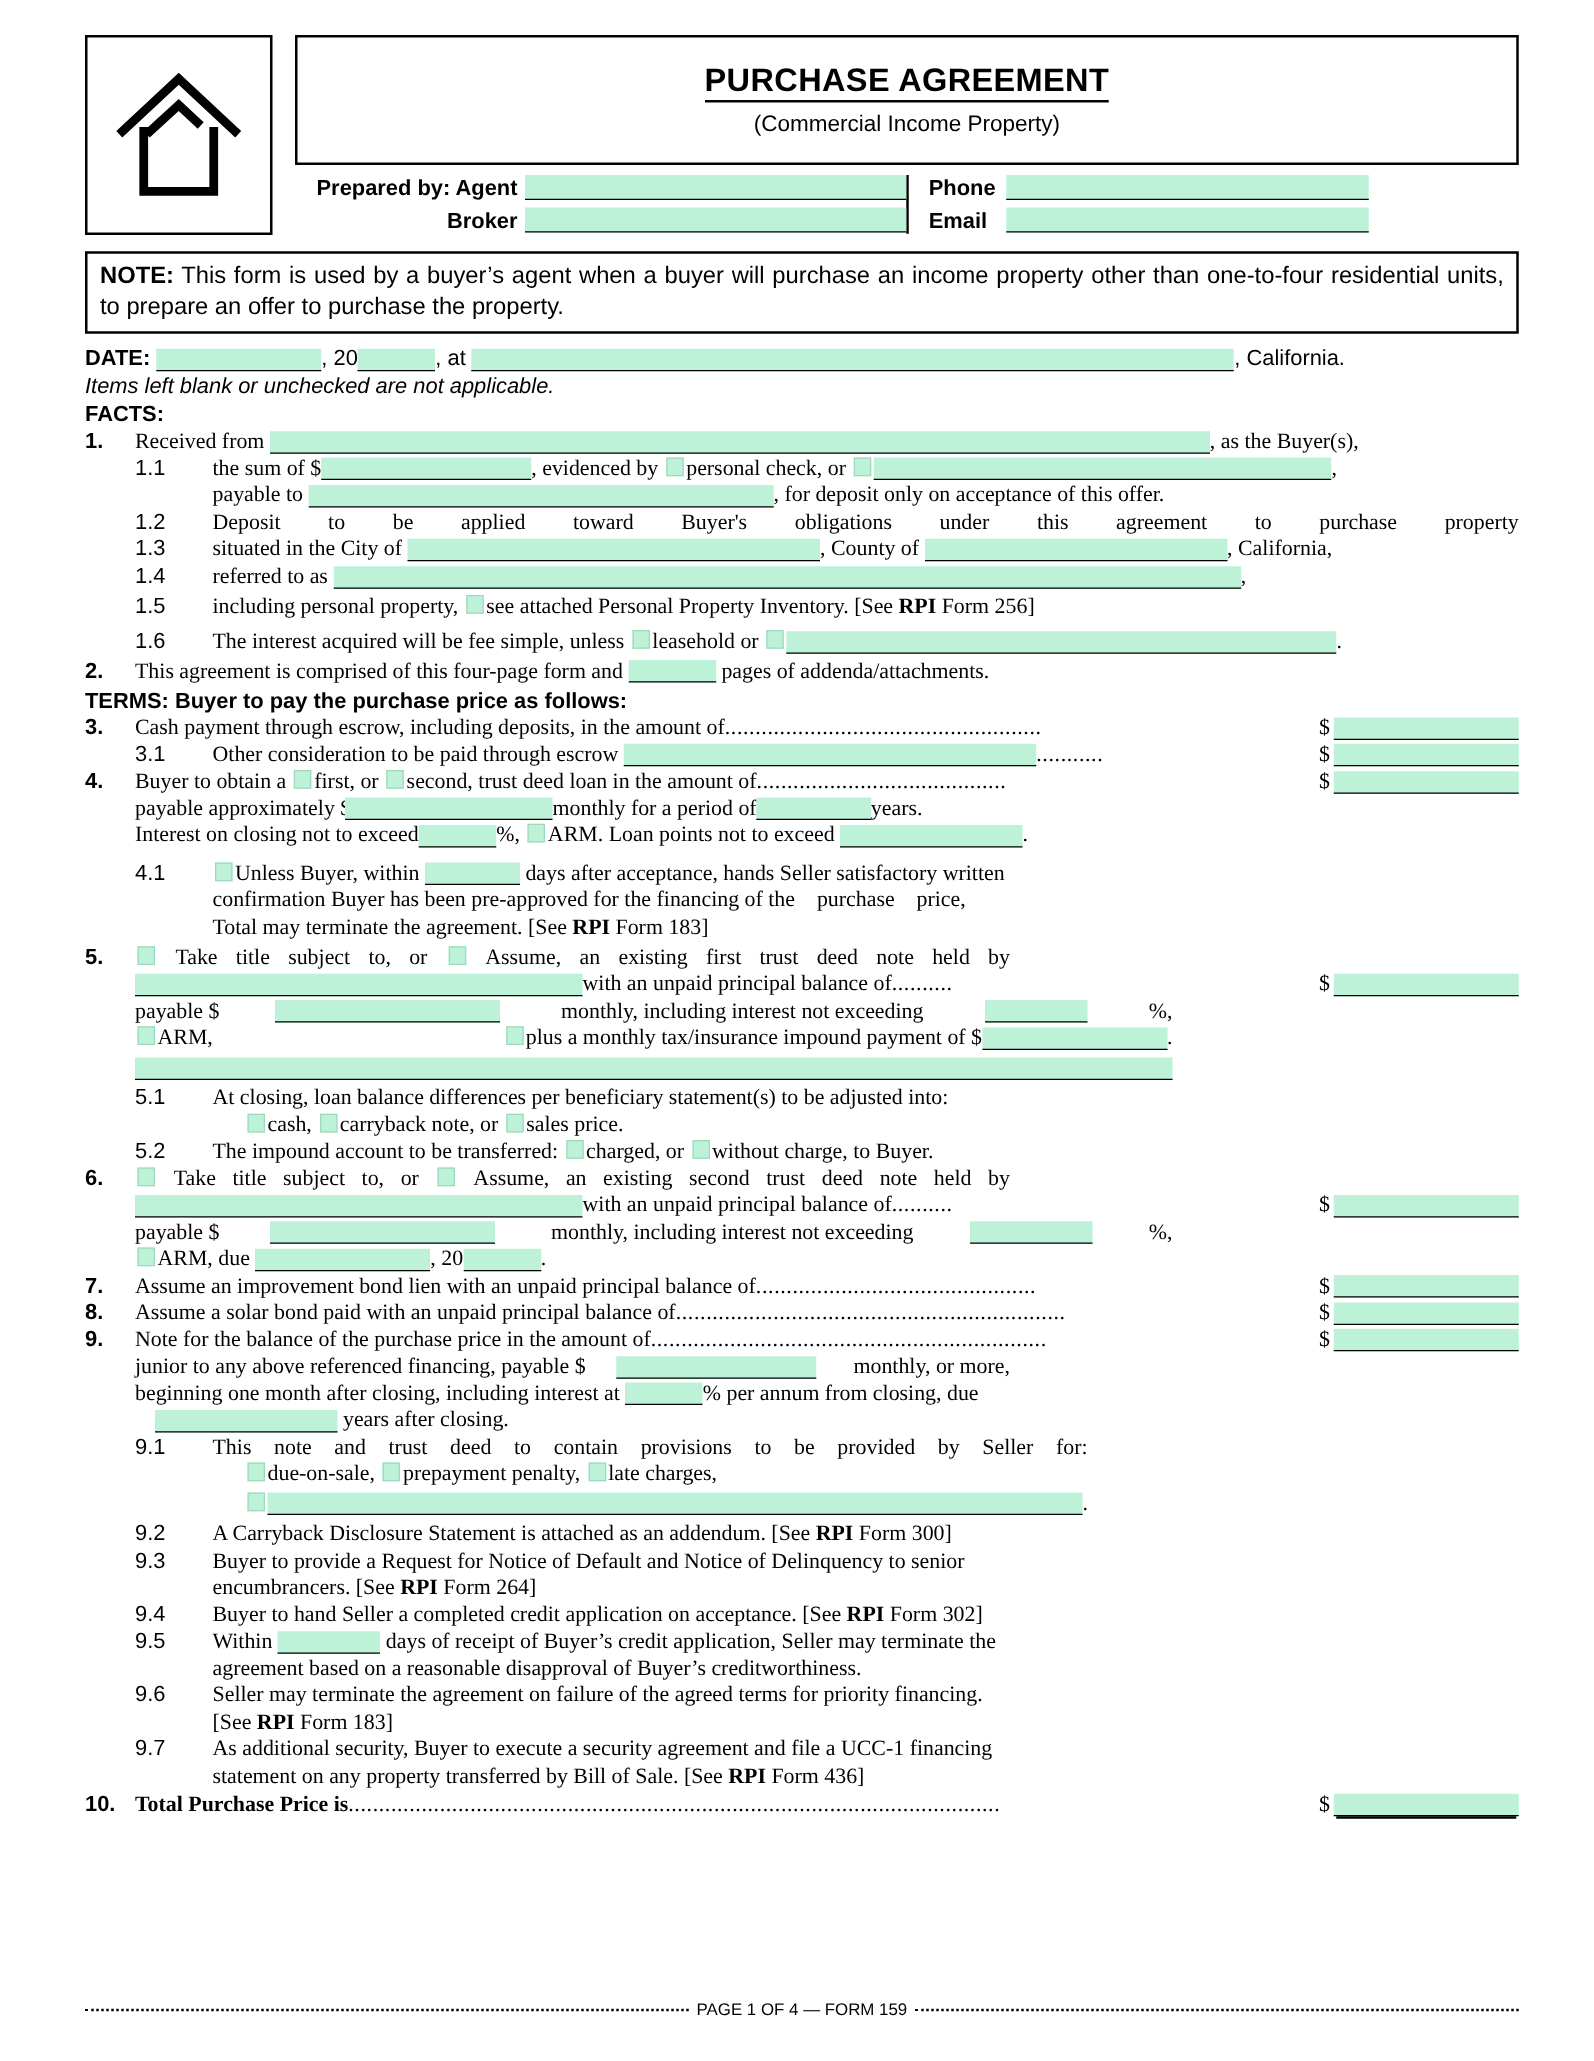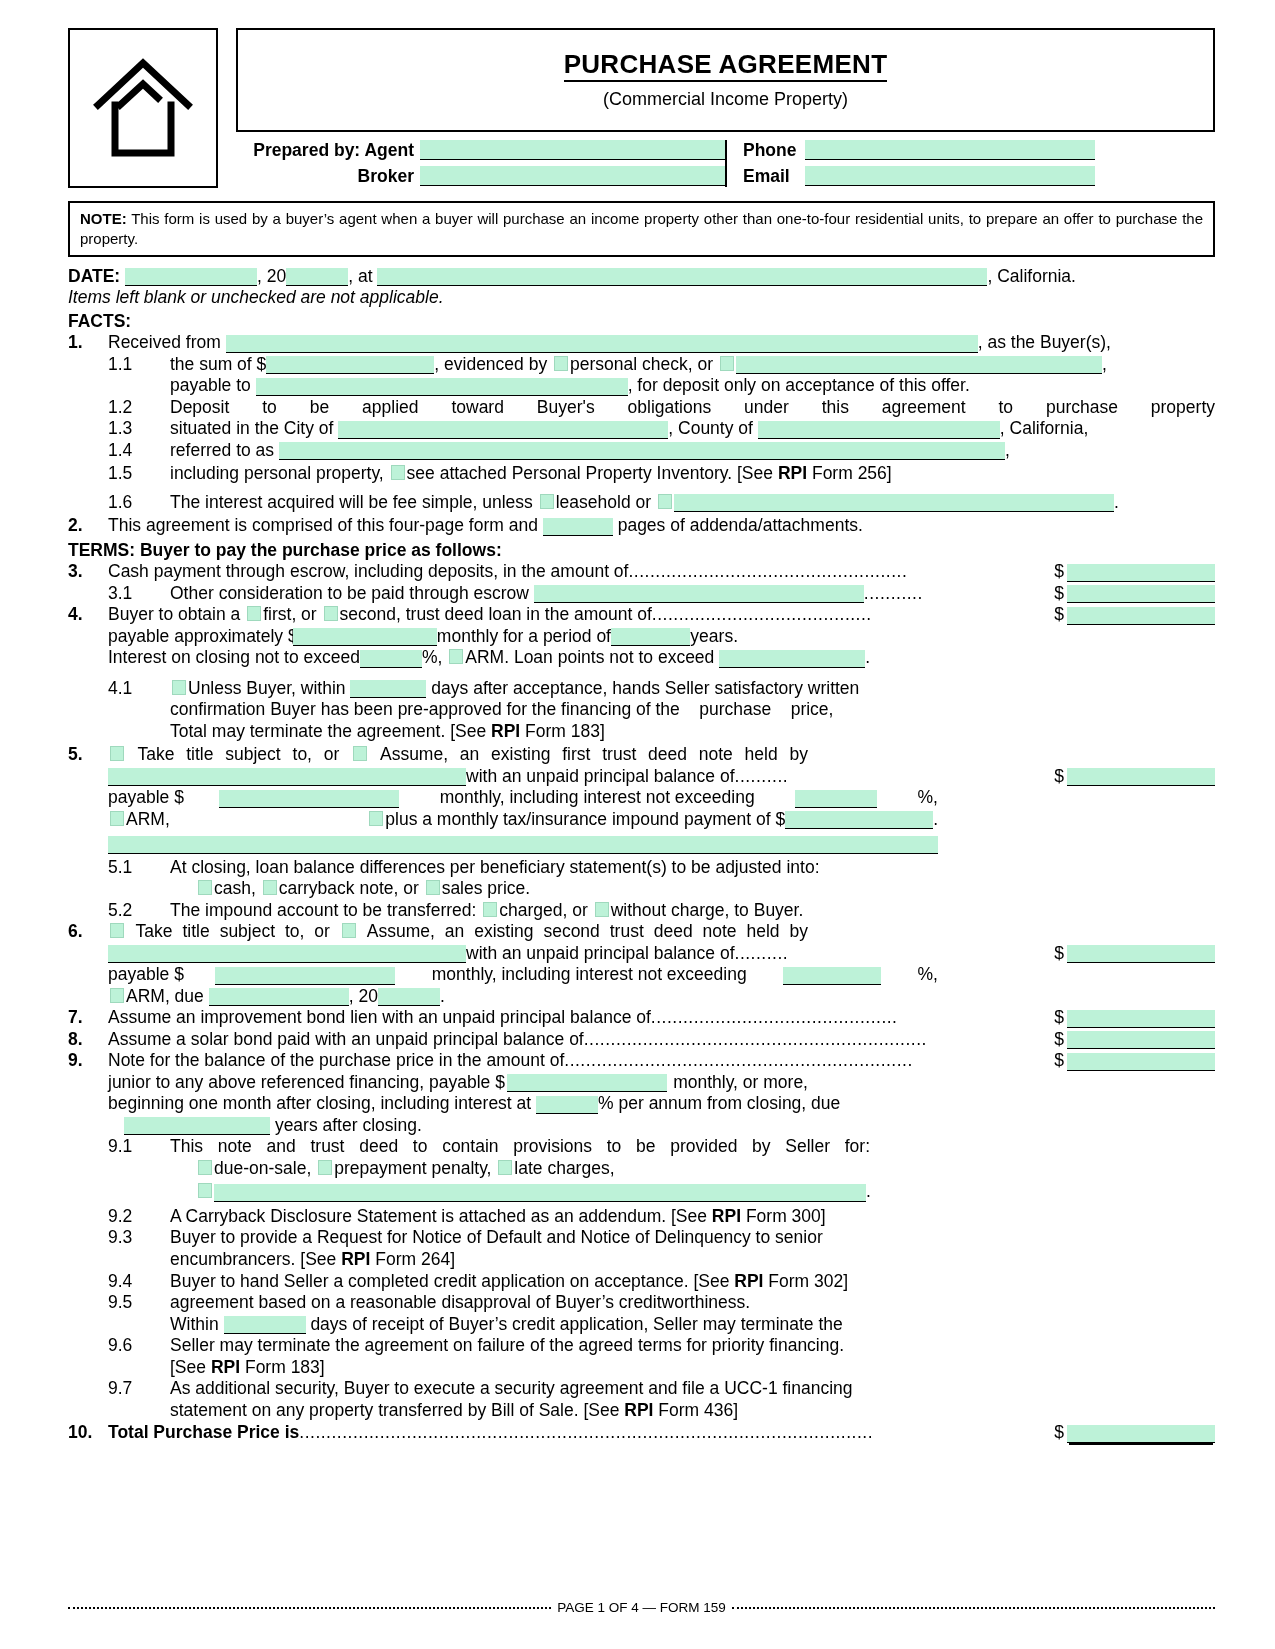"NOTE: This form is used" .notebox { font-size: 15px -> 19px }
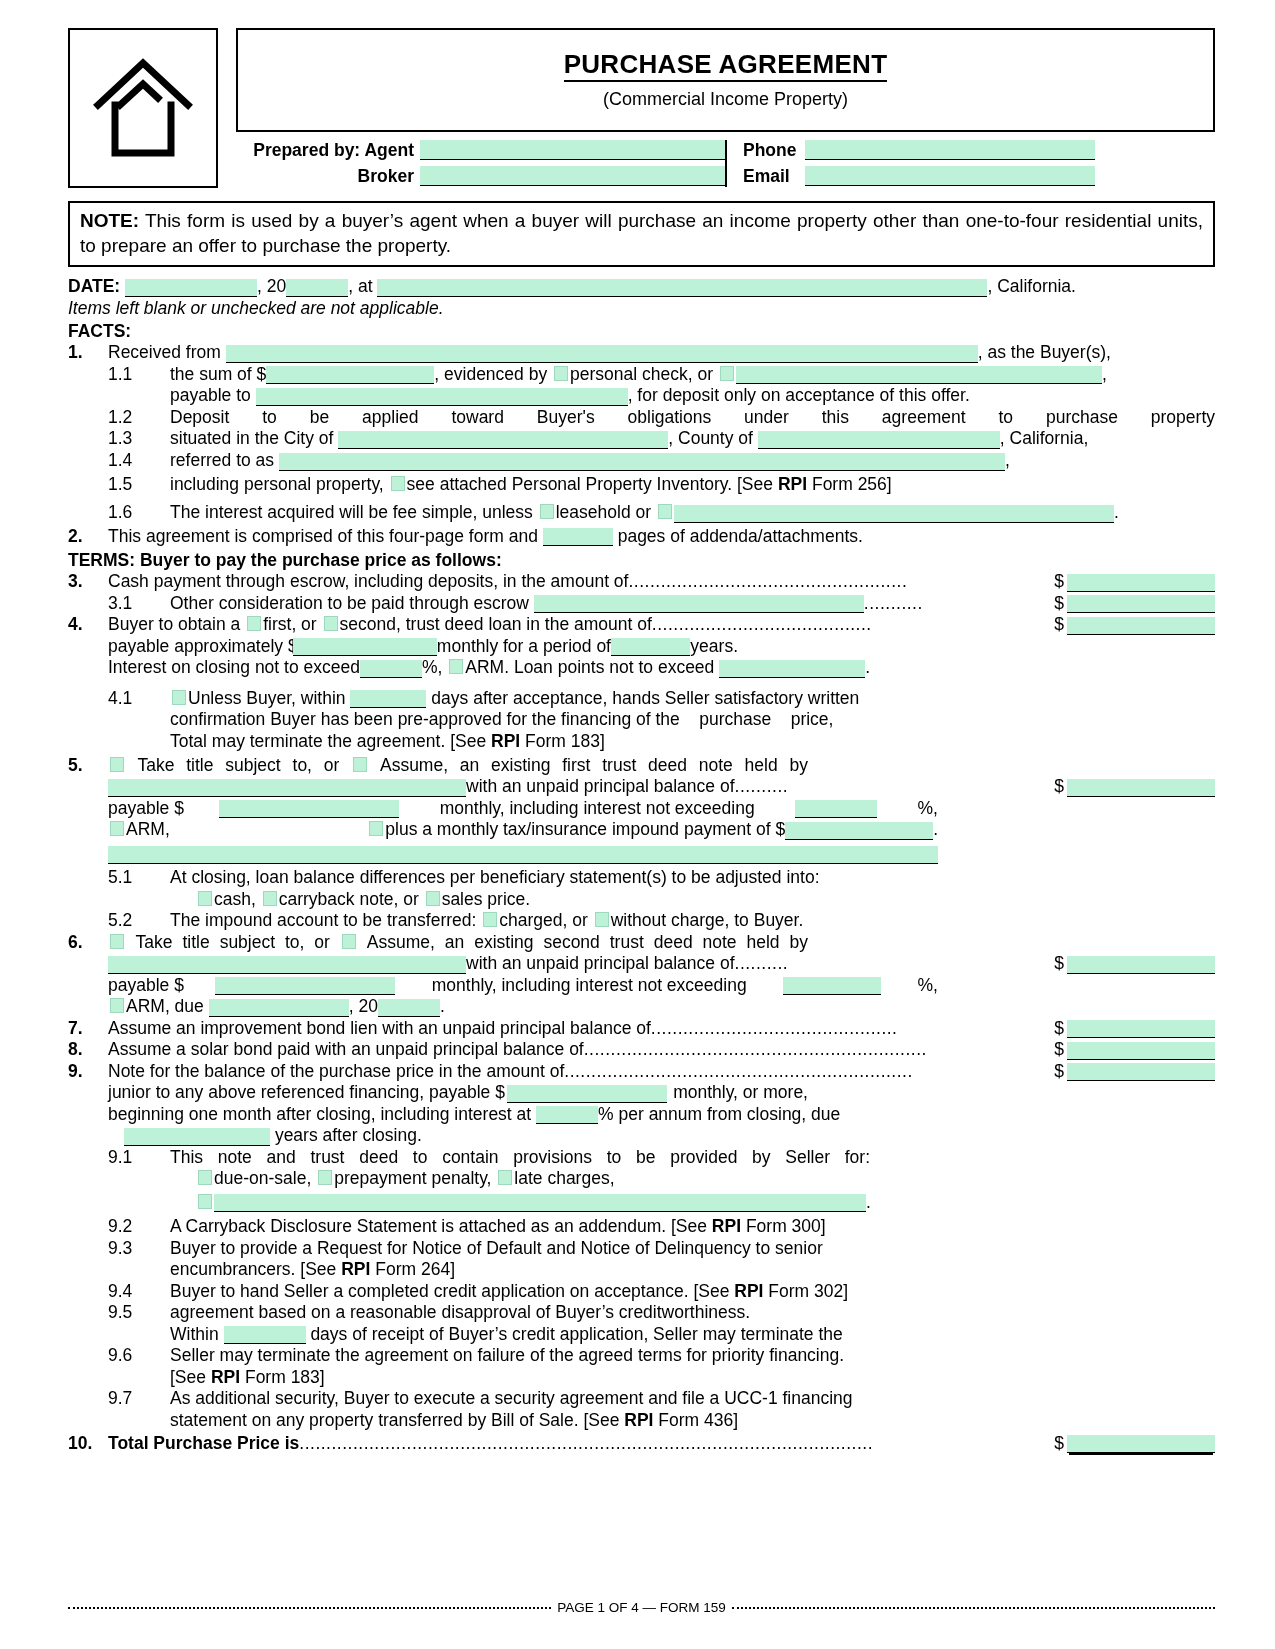"Received from , as the" .body { font-family: none -> Liberation Serif, serif }
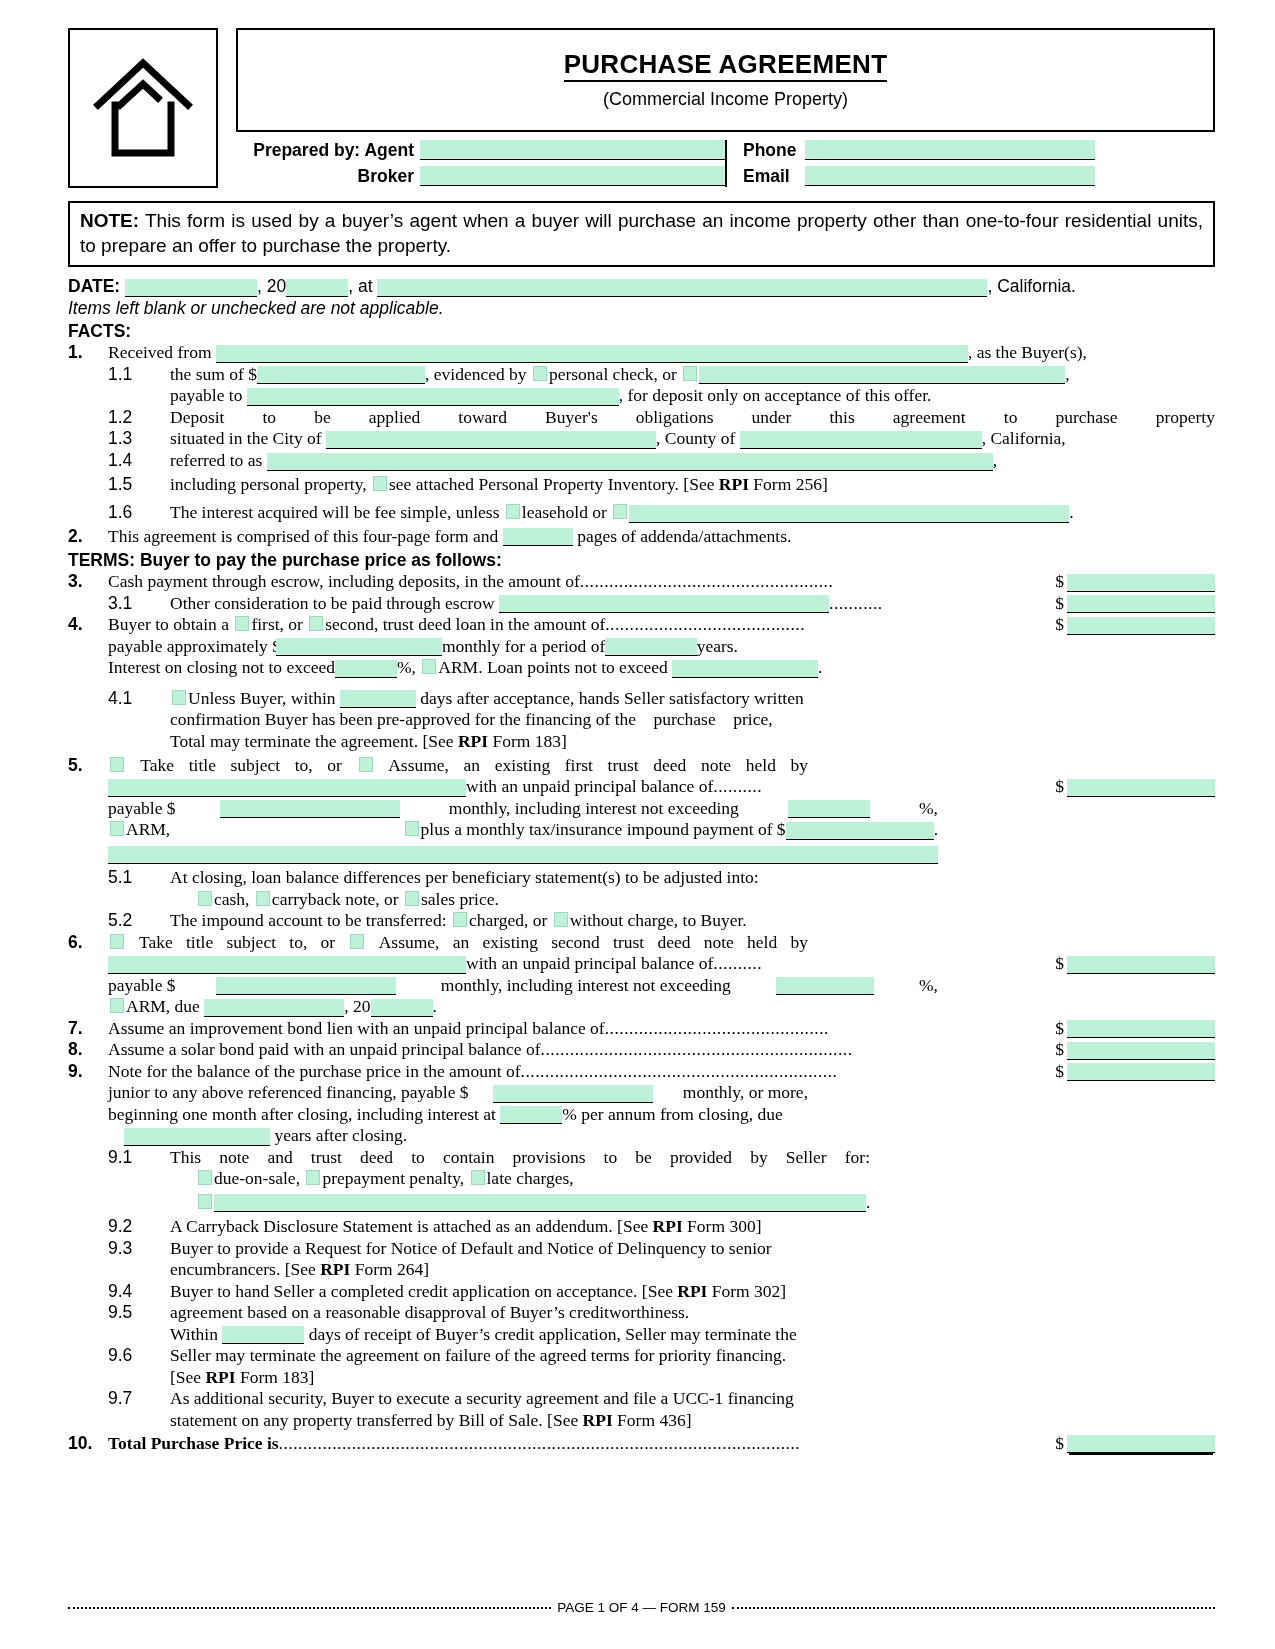"agreement based on a reasonable" div { order: before "Within days of receipt of" -> after "Within days of receipt of" }
